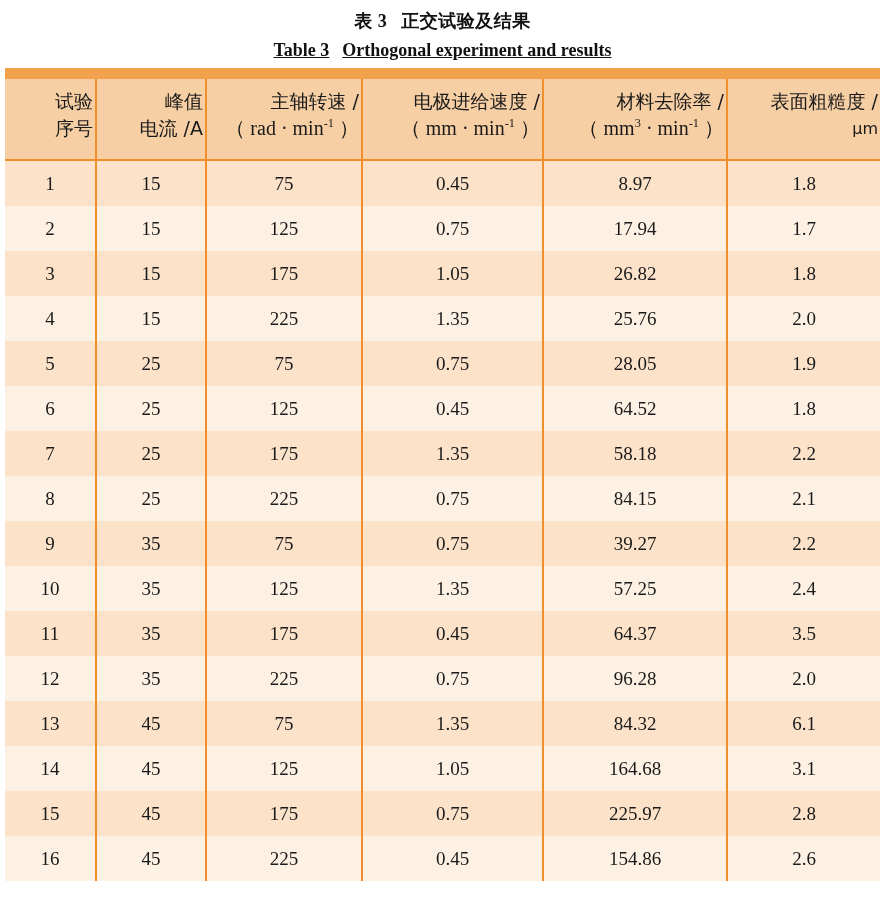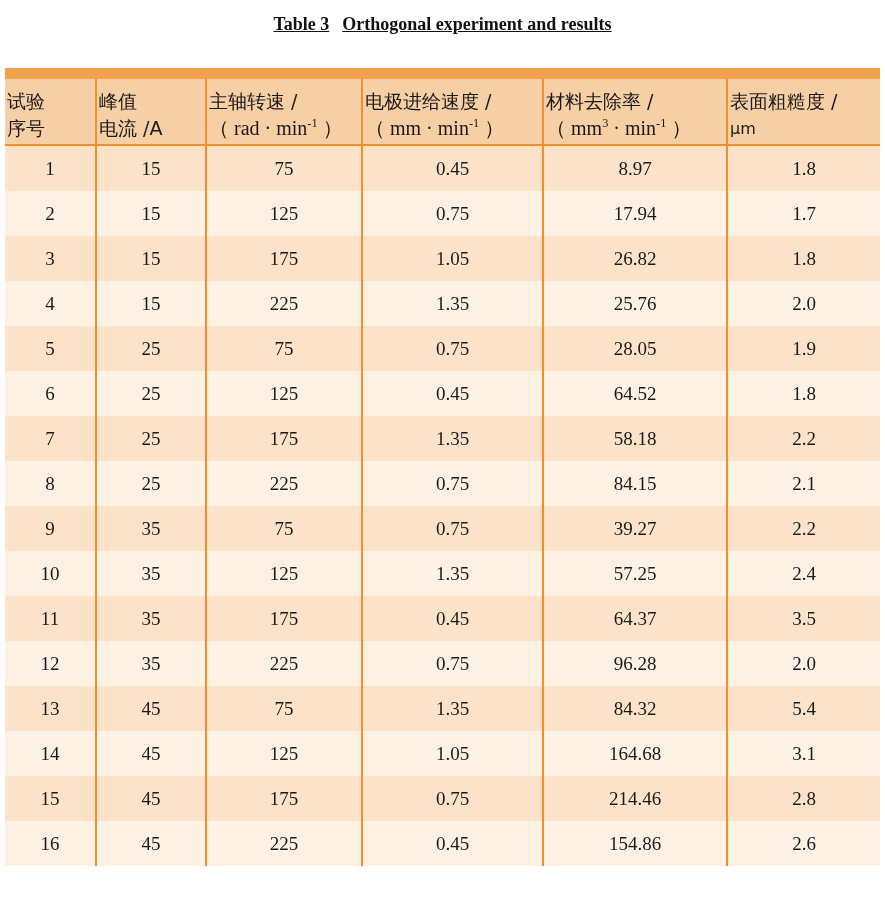"表 3 正交试验及结果" div.caption-cn { html: none -> <div> <span>表 3</span><span></span><span>正交试验及结果</span> </div> }
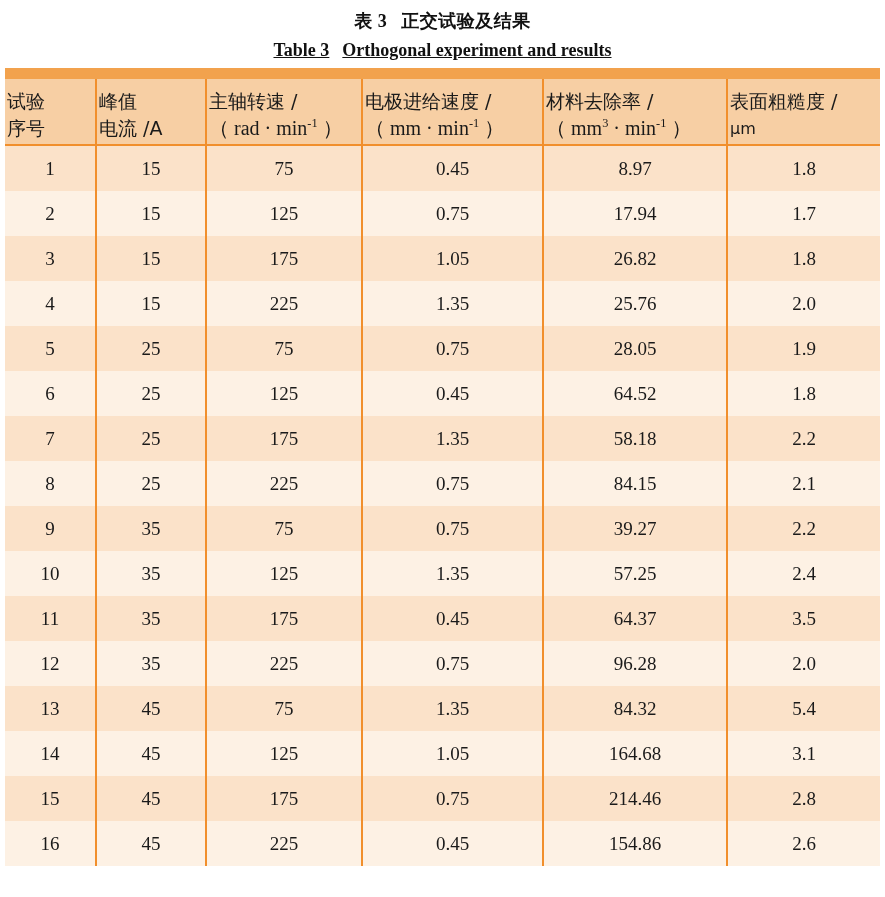"试验" thead th { padding: 9px 2px 2px 2px -> 9px 2px 17px 2px; text-align: left -> right }
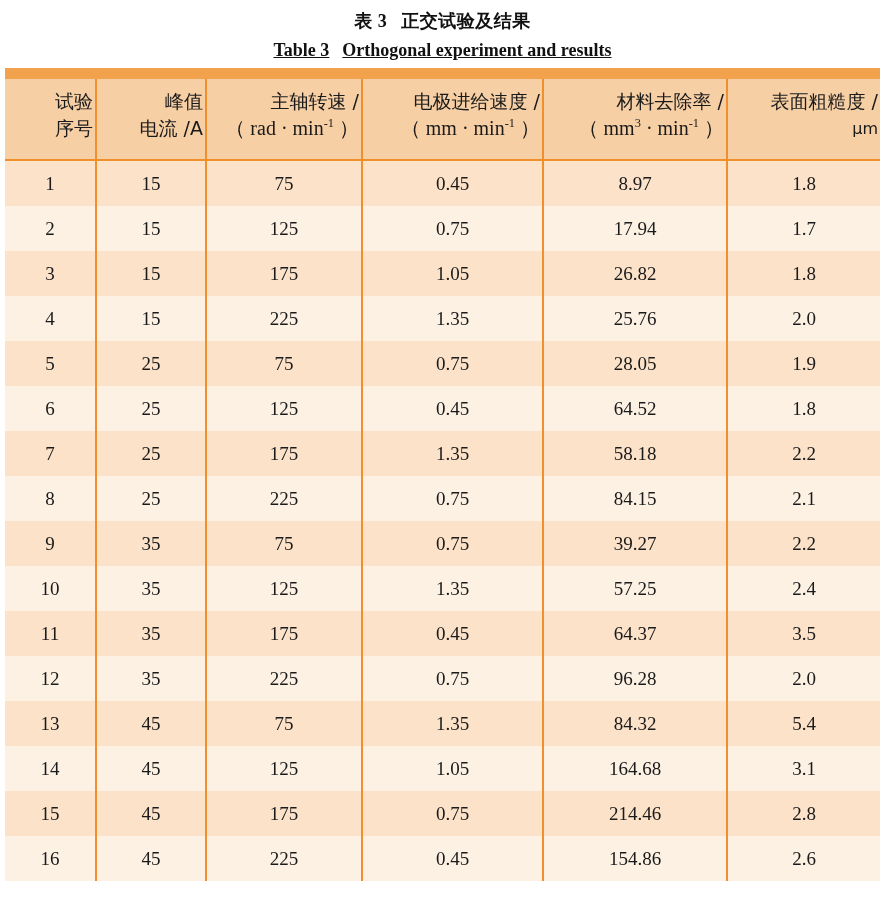"5.4" td { text: 5.4 -> 6.1 }
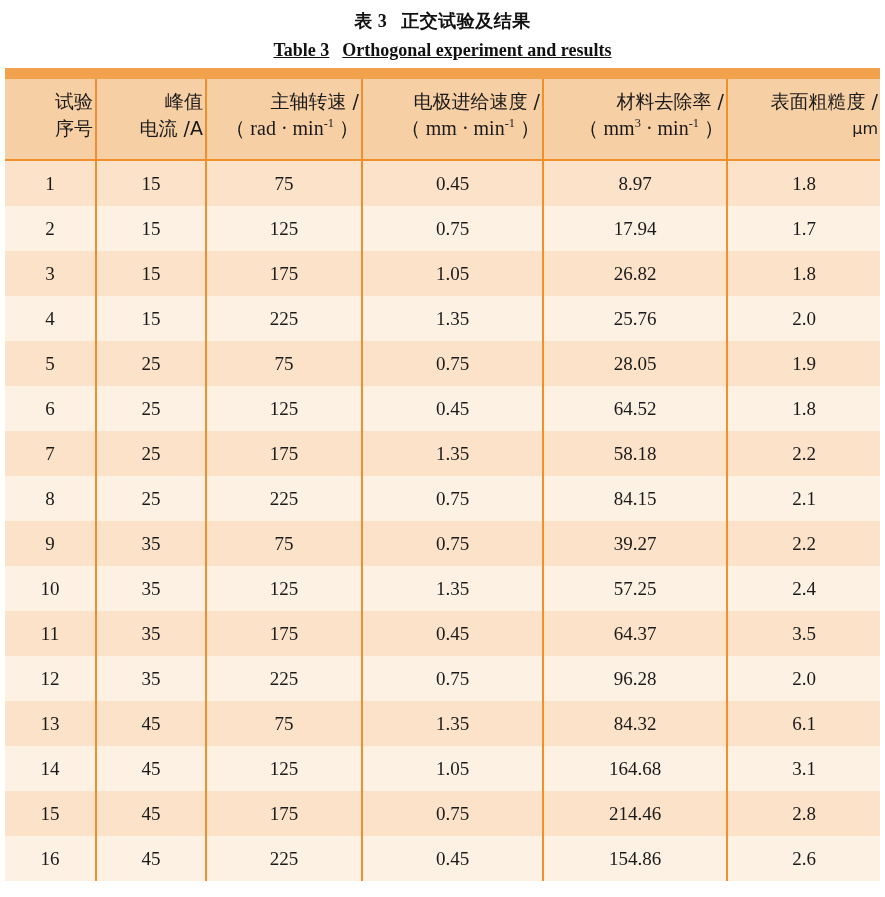"214.46" td { text: 214.46 -> 225.97 }
